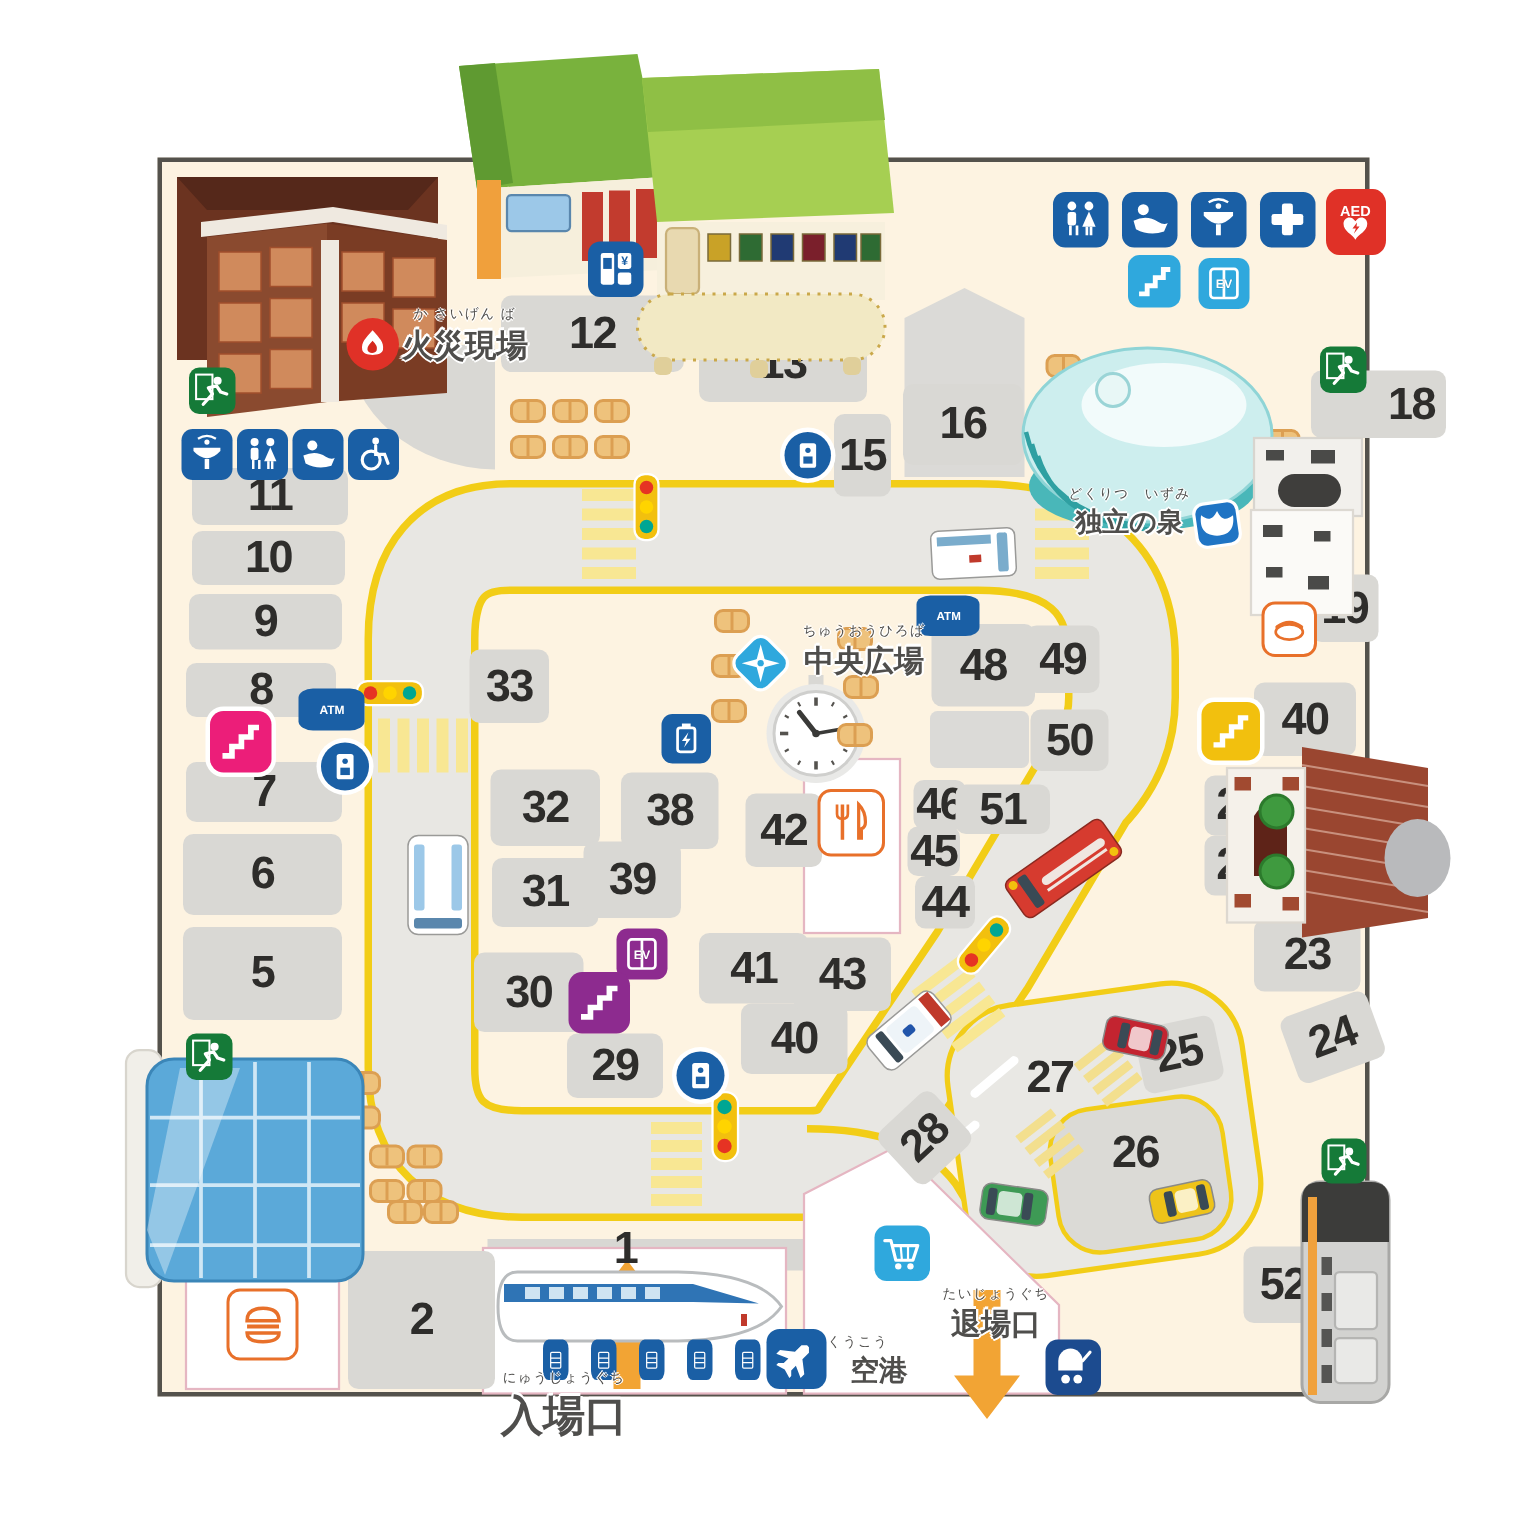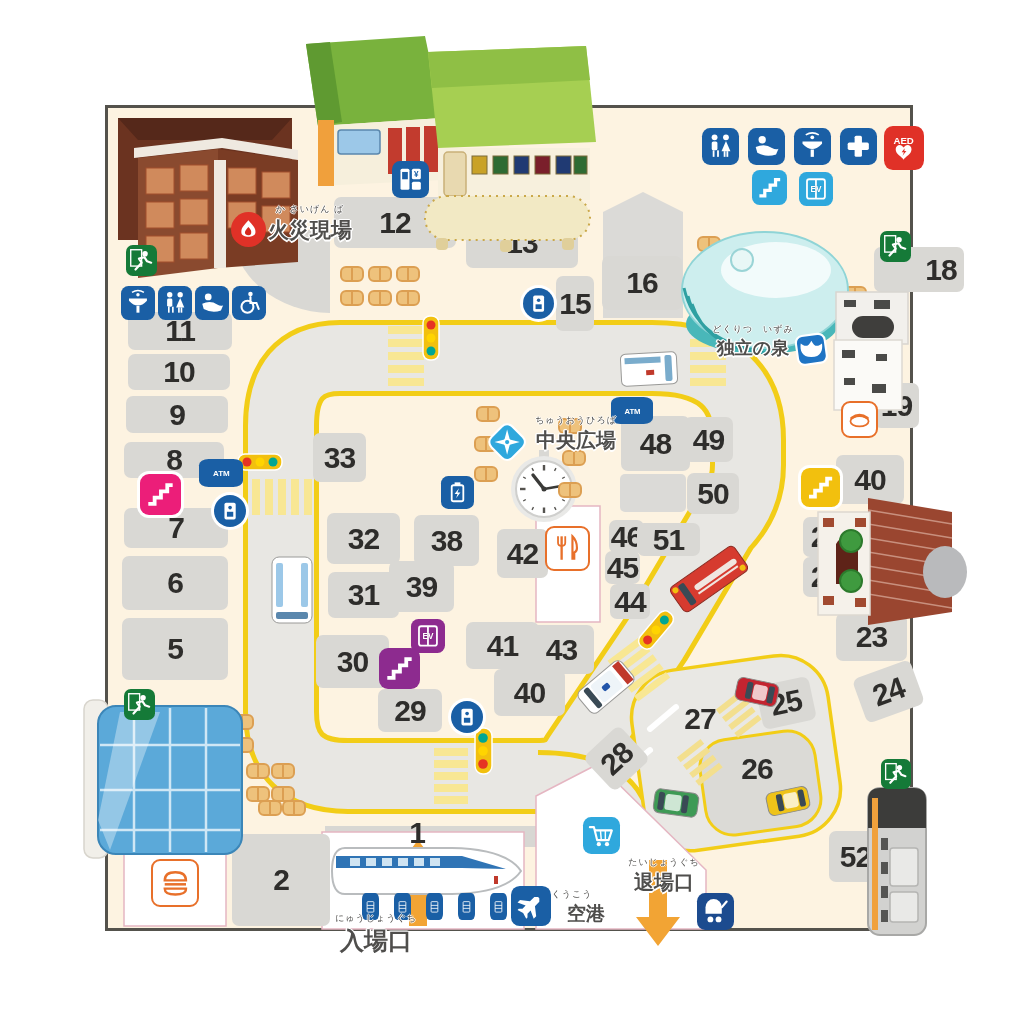"入場口" span.main { font-size: 24px -> 28px }
